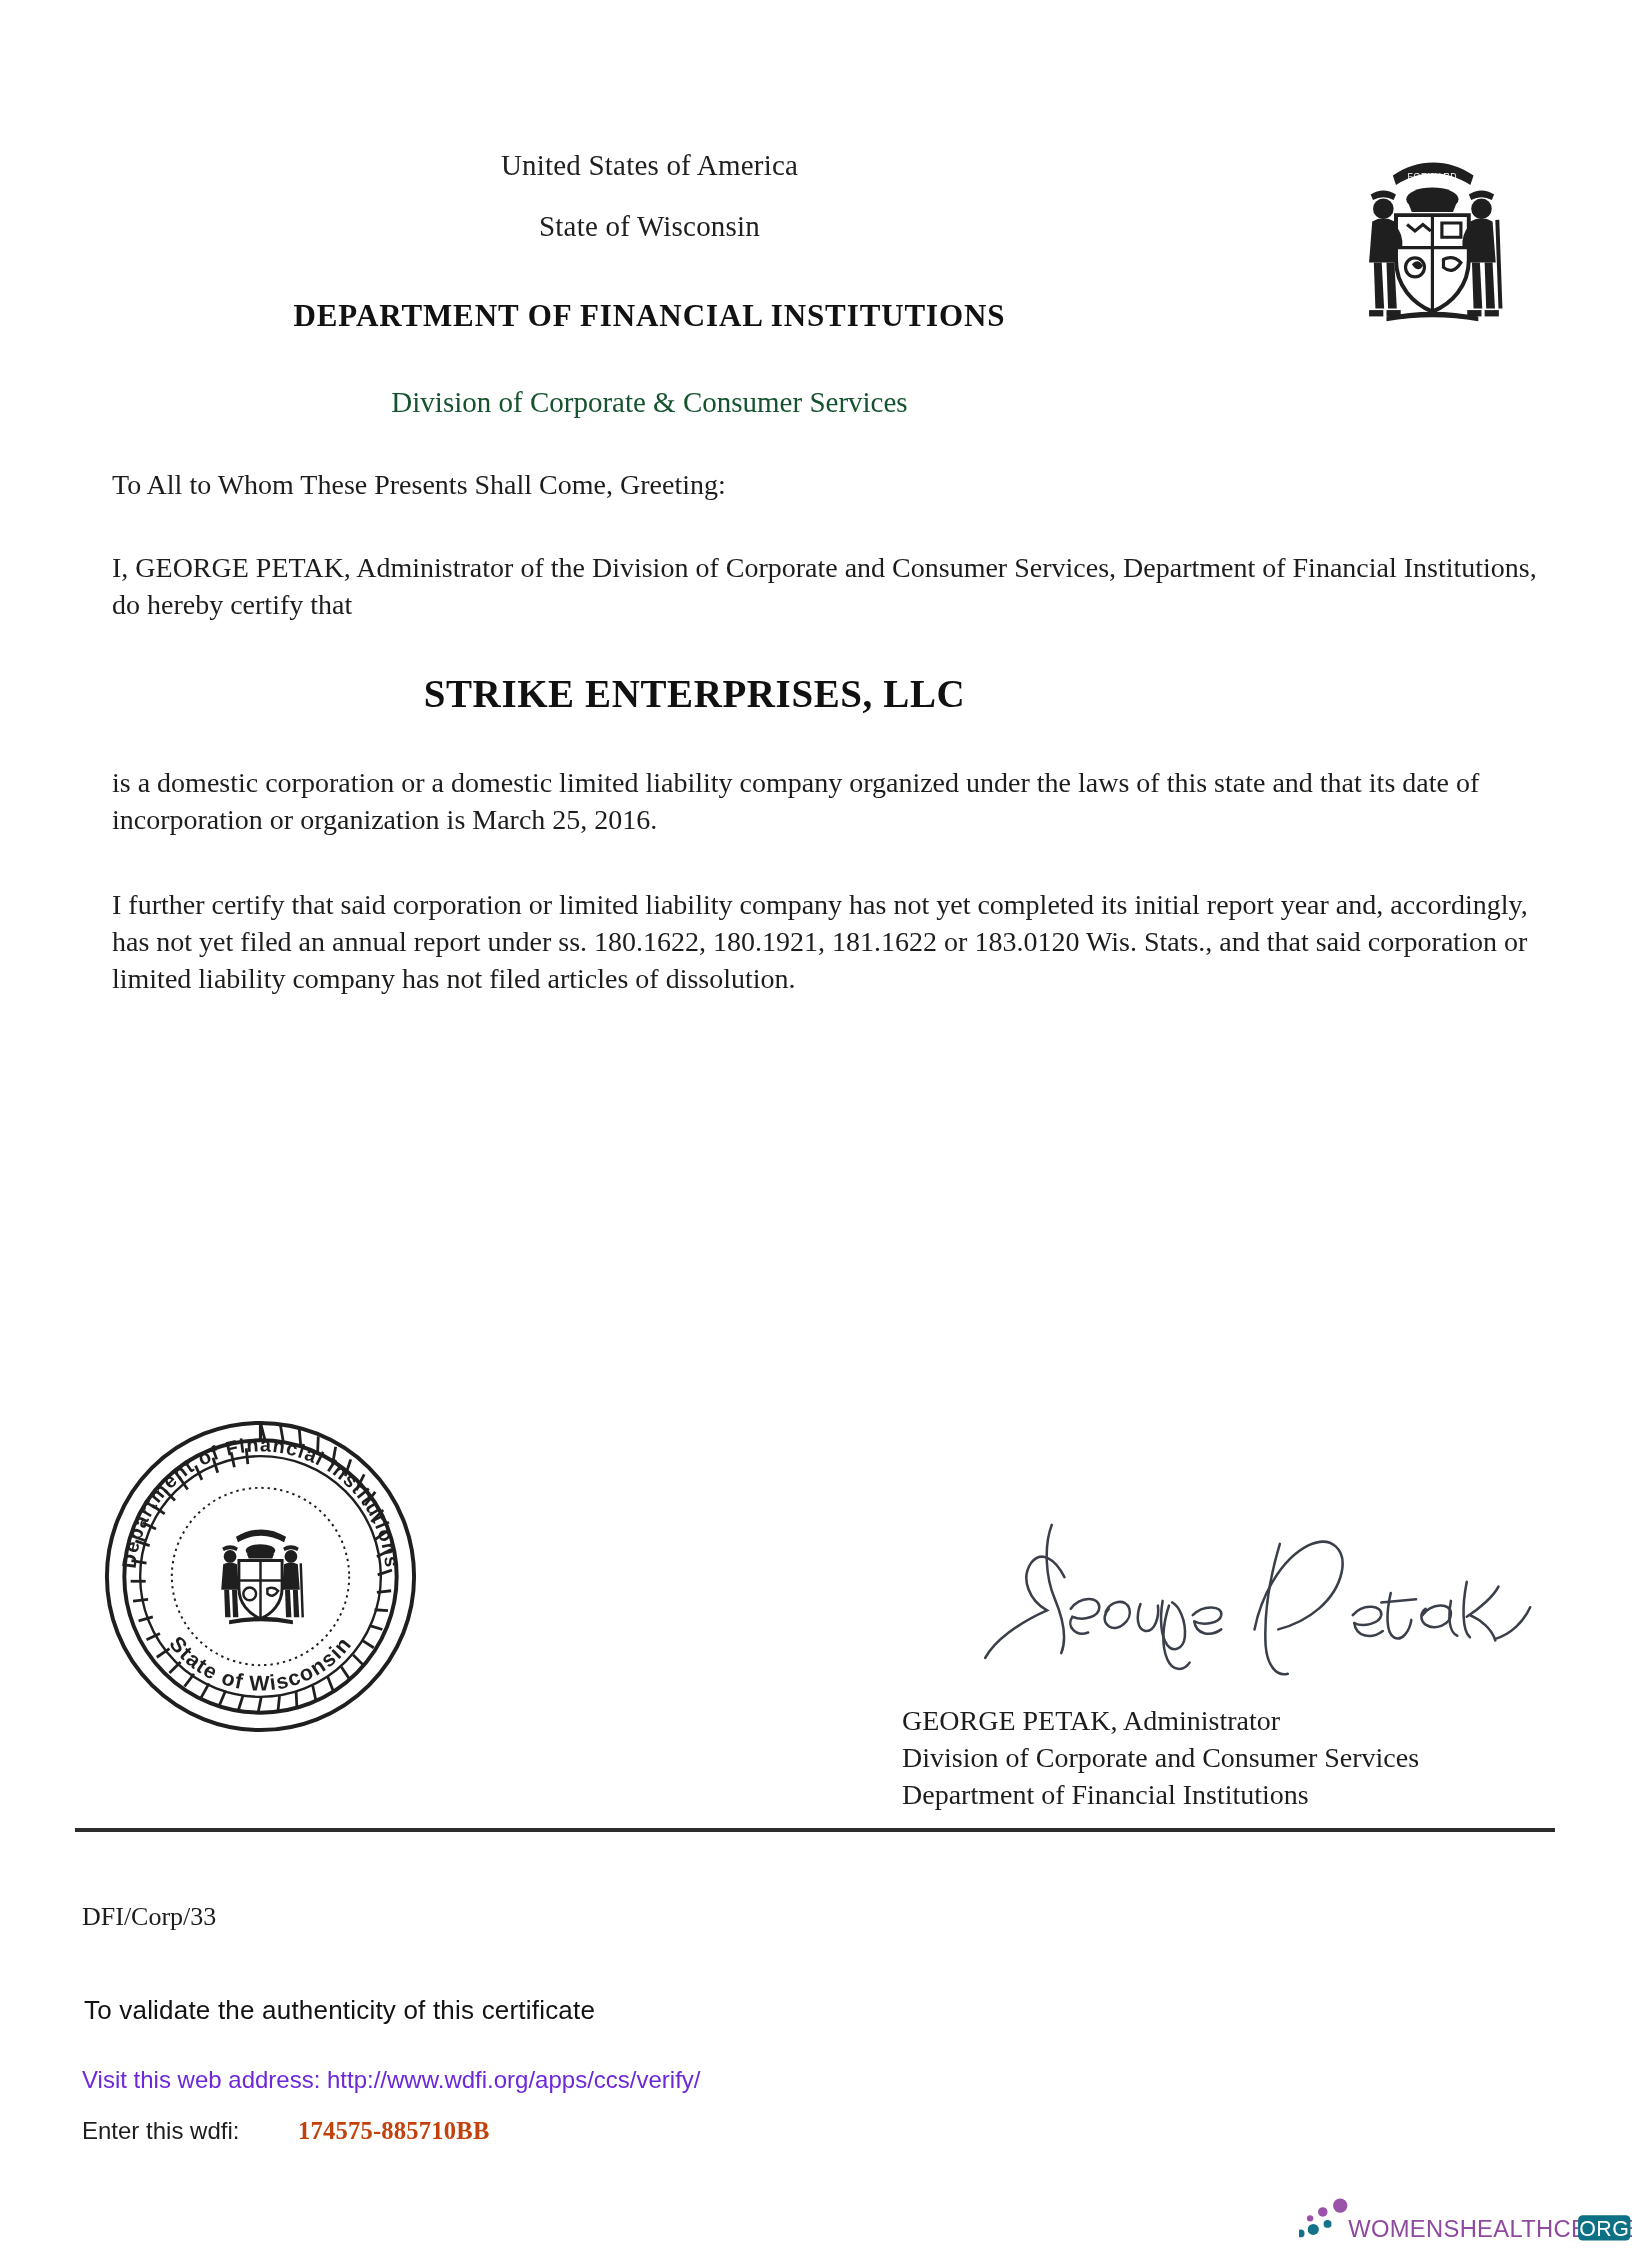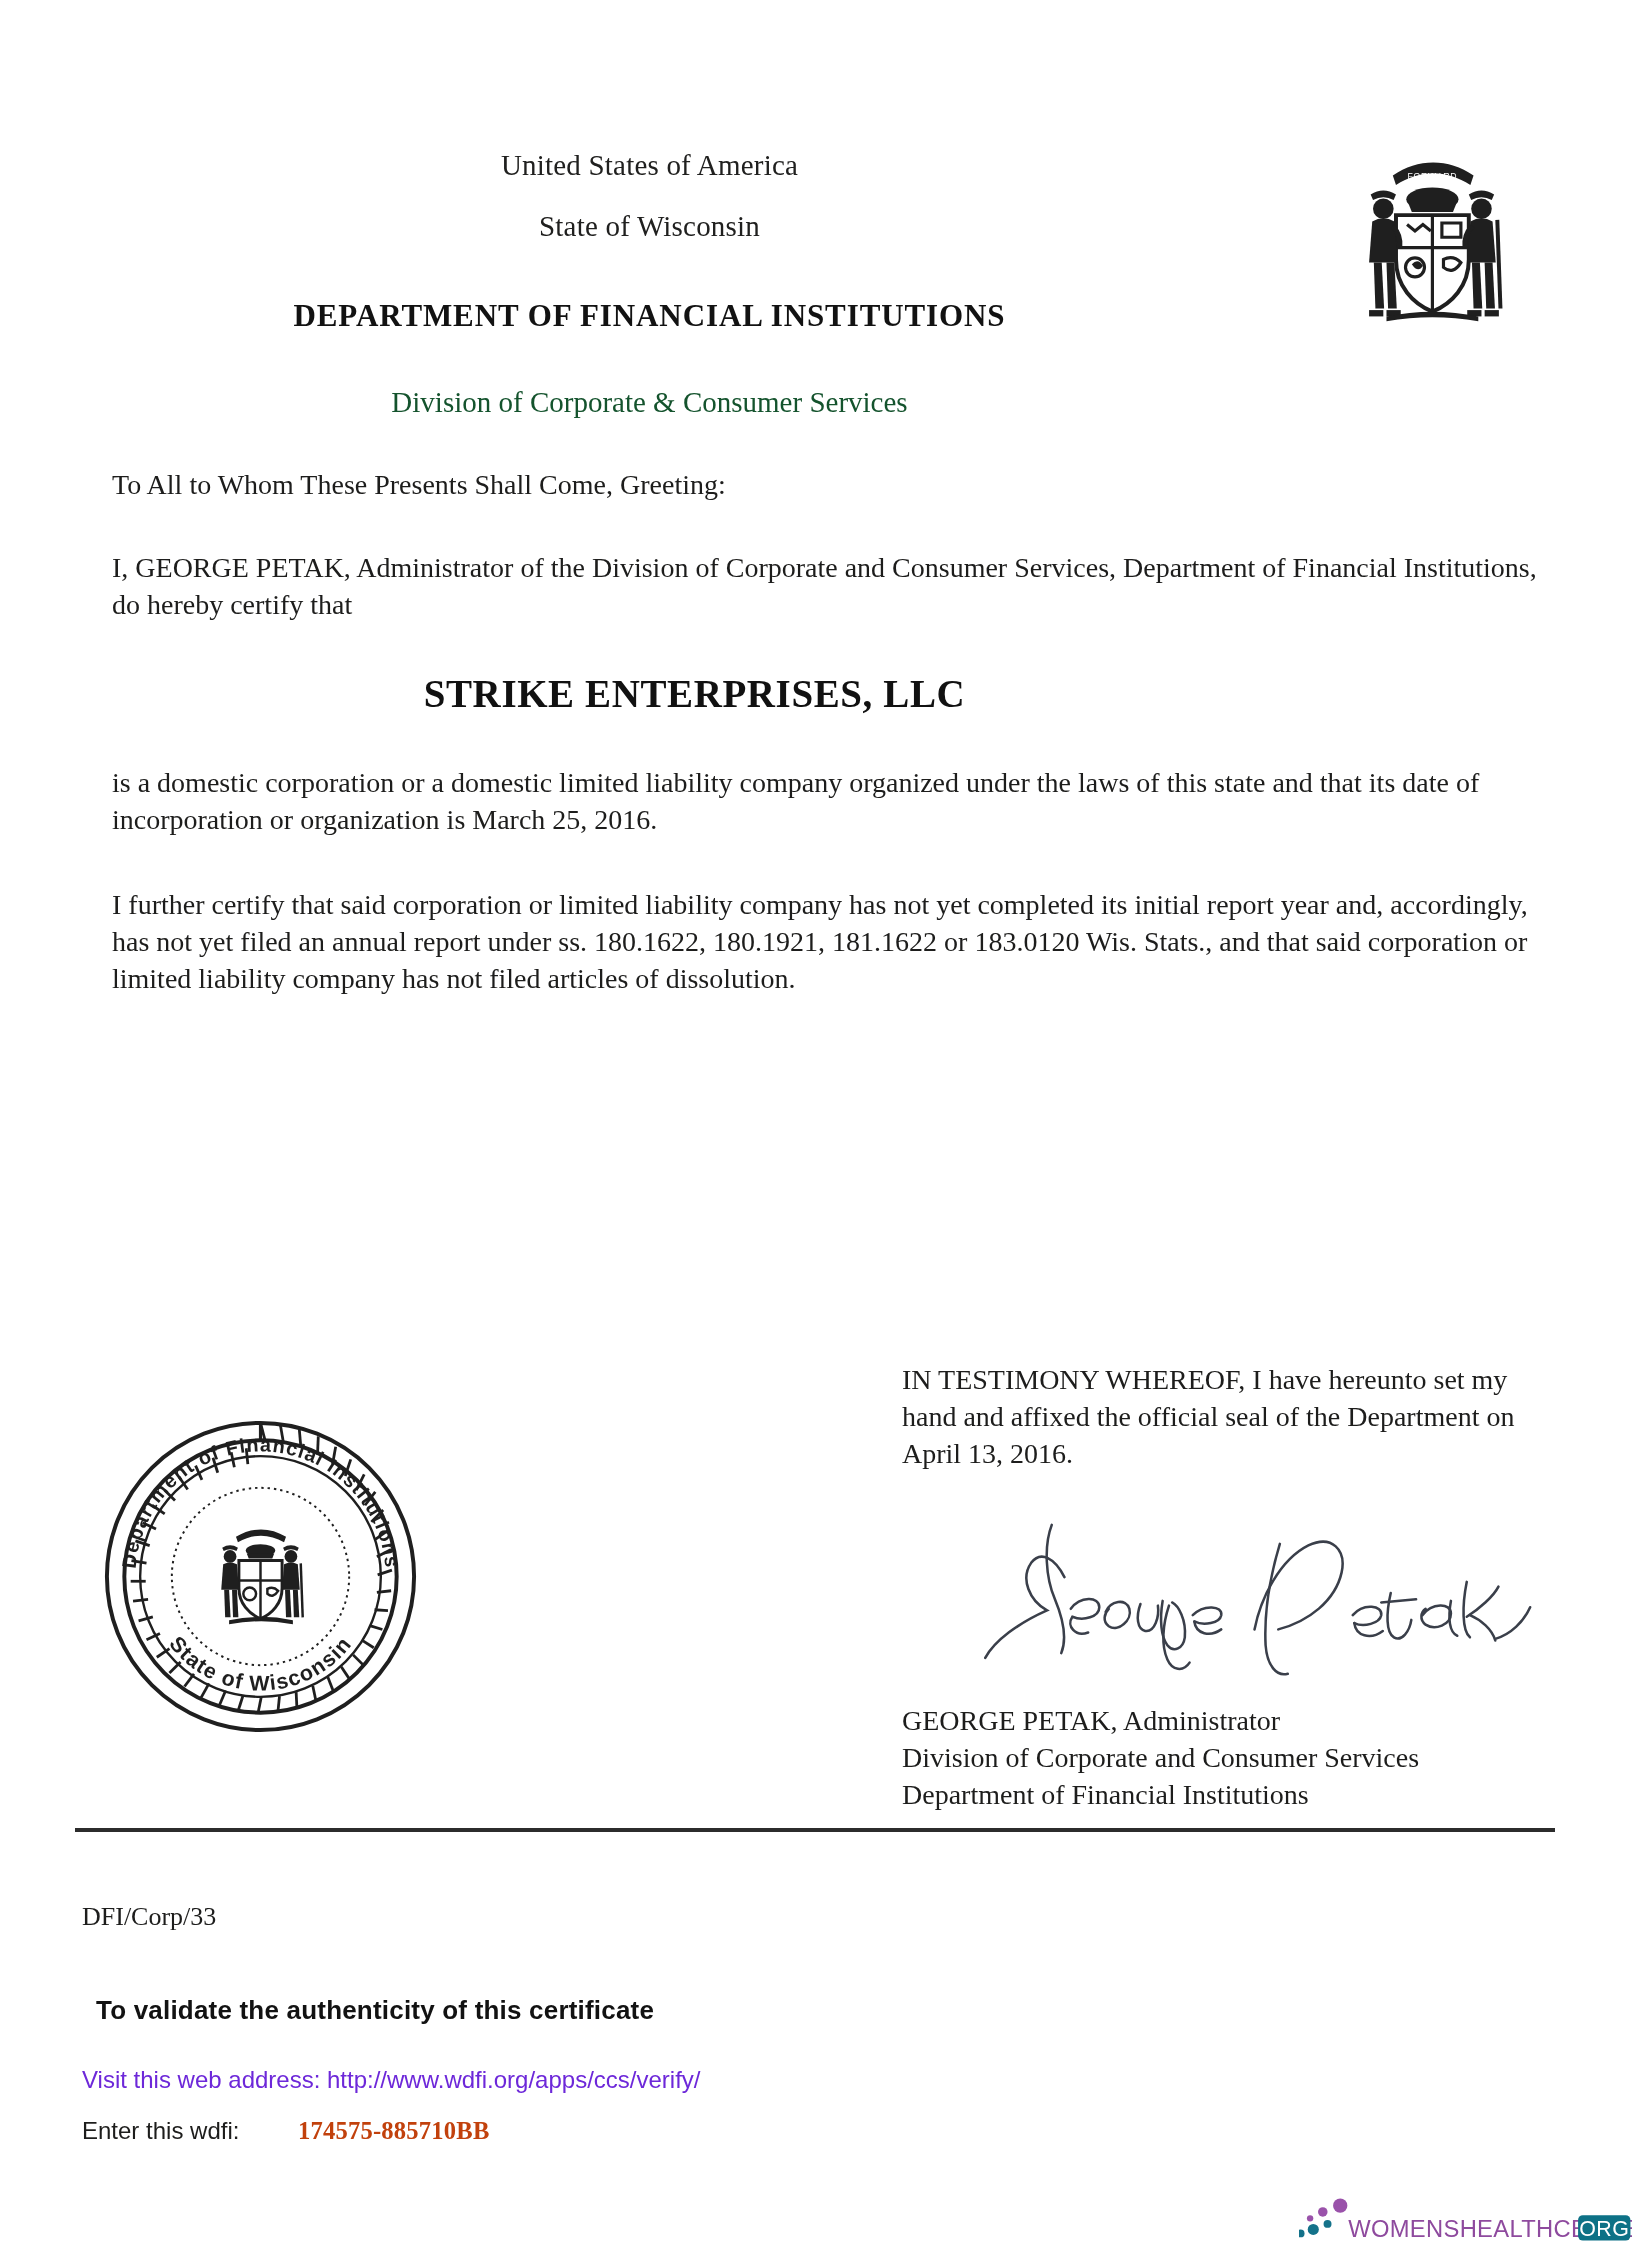"IN TESTIMONY WHEREOF, I have" div.testimony { html: <div>IN TESTIMONY WHEREOF, I have hereunto set my hand and affixed the official seal of the Department on April 13, 2016.</div> -> none }
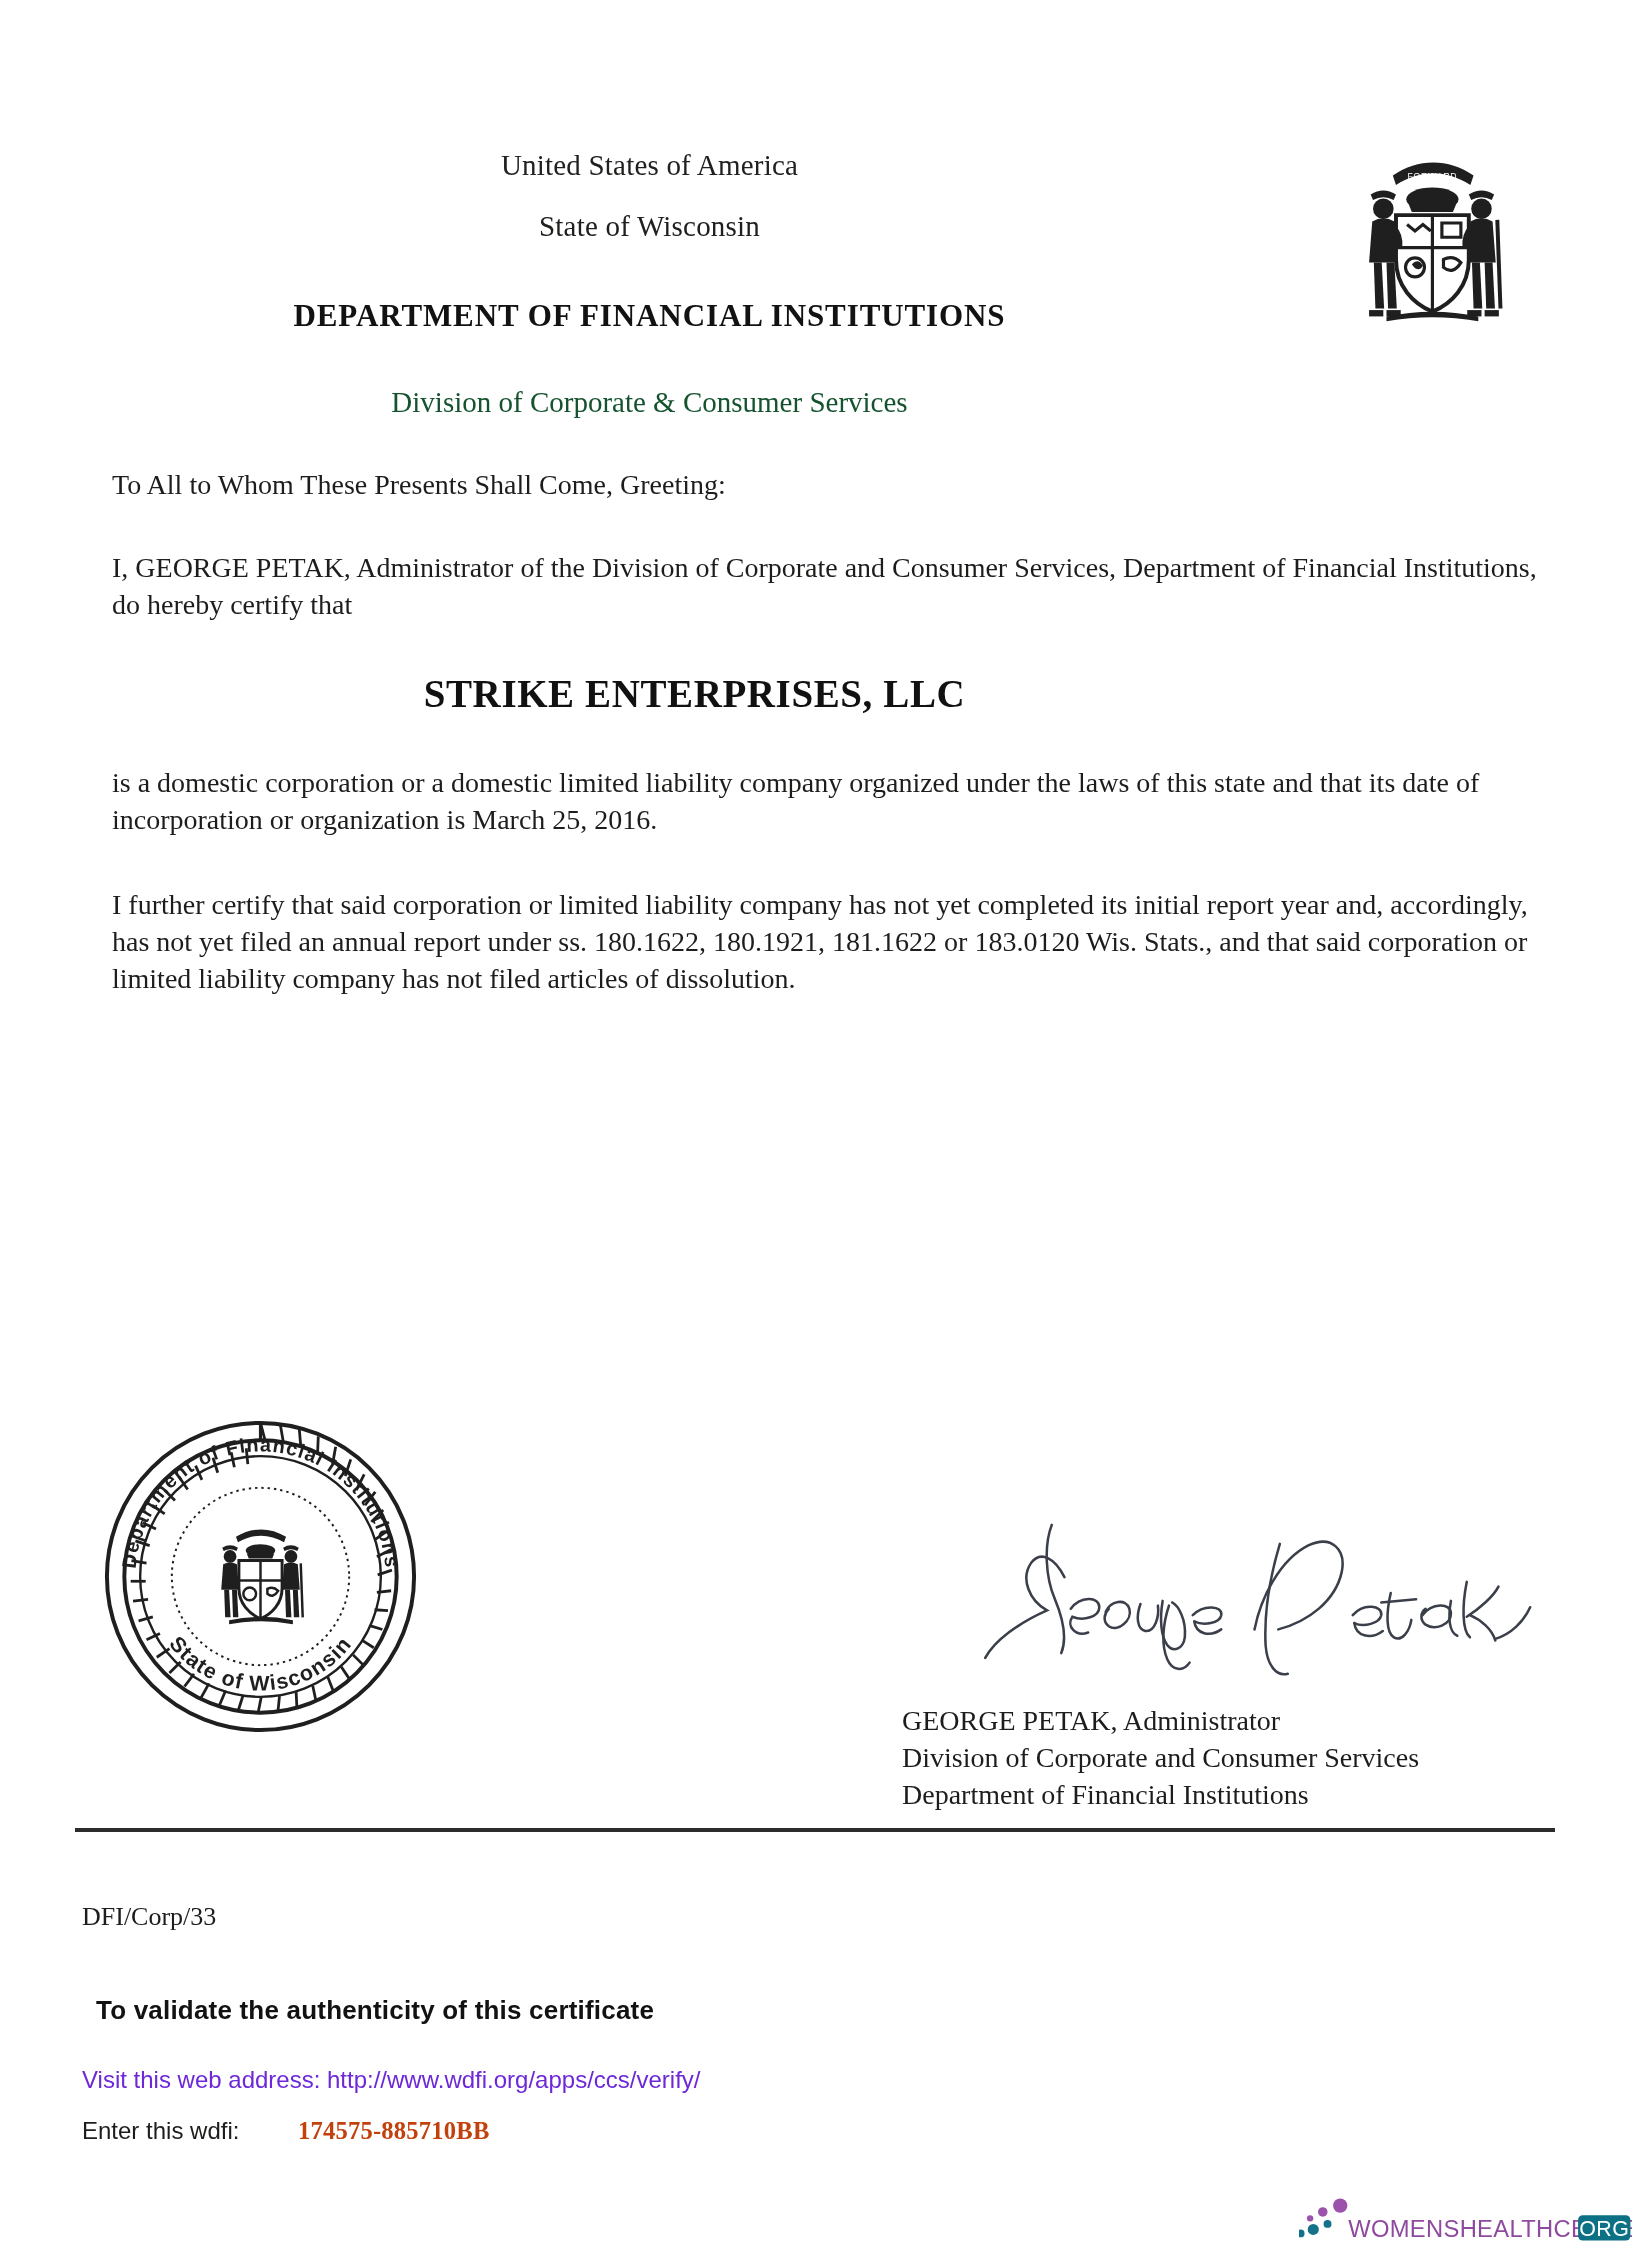"To validate the authenticity of" .validate-heading { font-weight: bold -> normal; left: 96px -> 84px }
